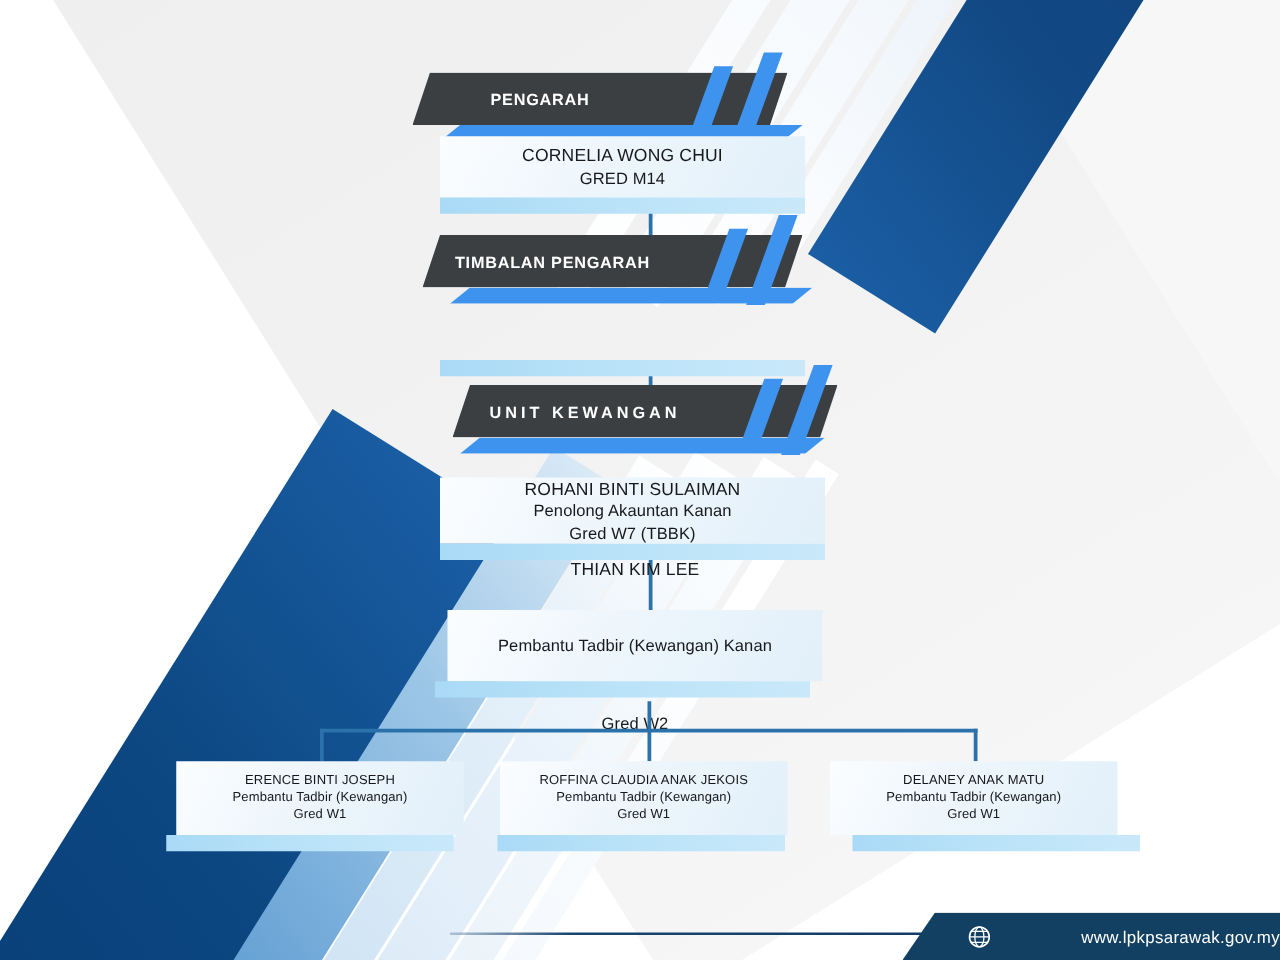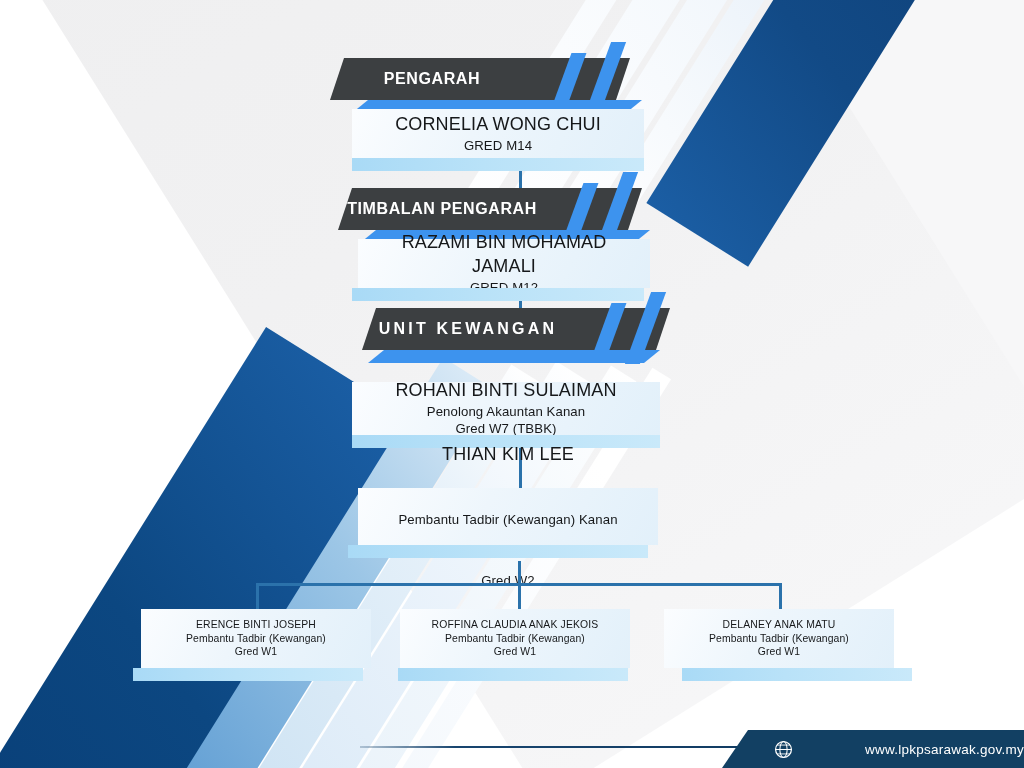"PENGARAH" .banner-dark span { font-size: 16px -> 13px }
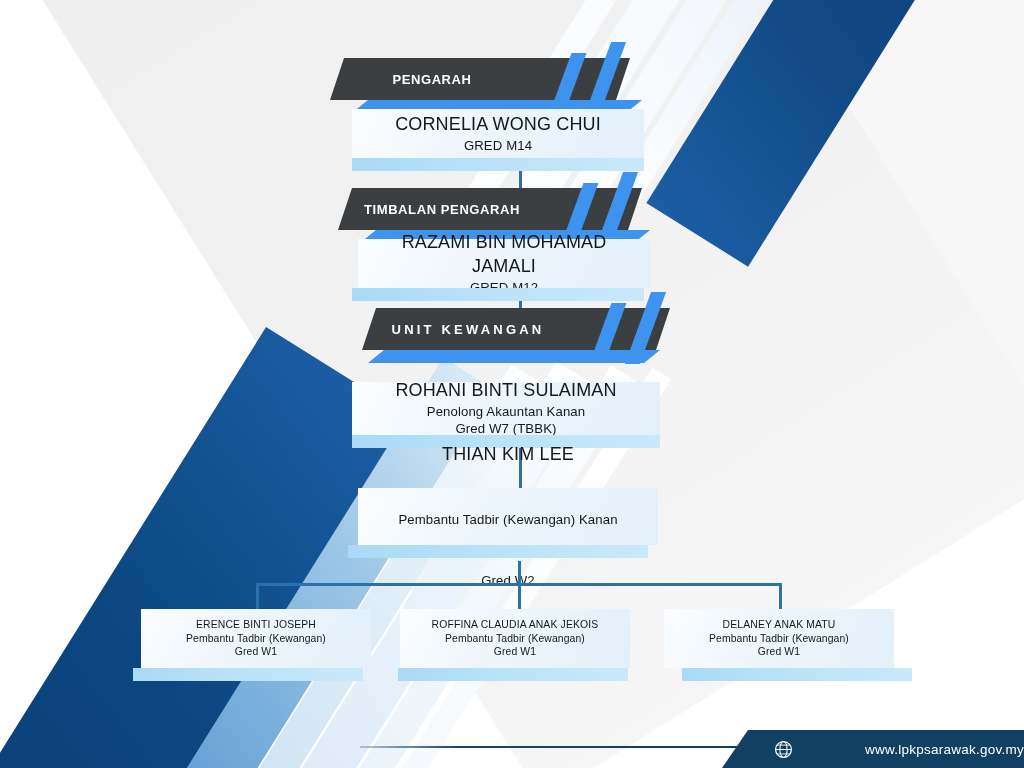"CORNELIA WONG CHUI" .card-body .l1 { font-size: 18px -> 14px }
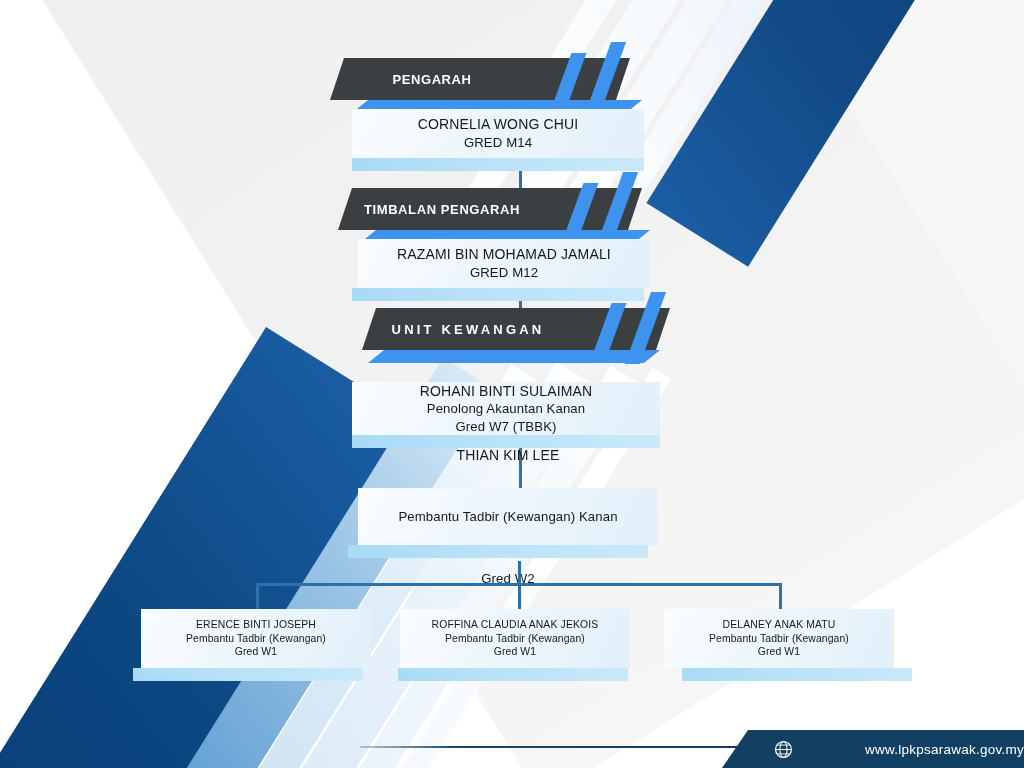"RAZAMI BIN MOHAMAD JAMALI" div.card-body { html: <div> <div>RAZAMI BIN MOHAMAD JAMALI</div> <div>GRED M12</div> </div> -> none }
